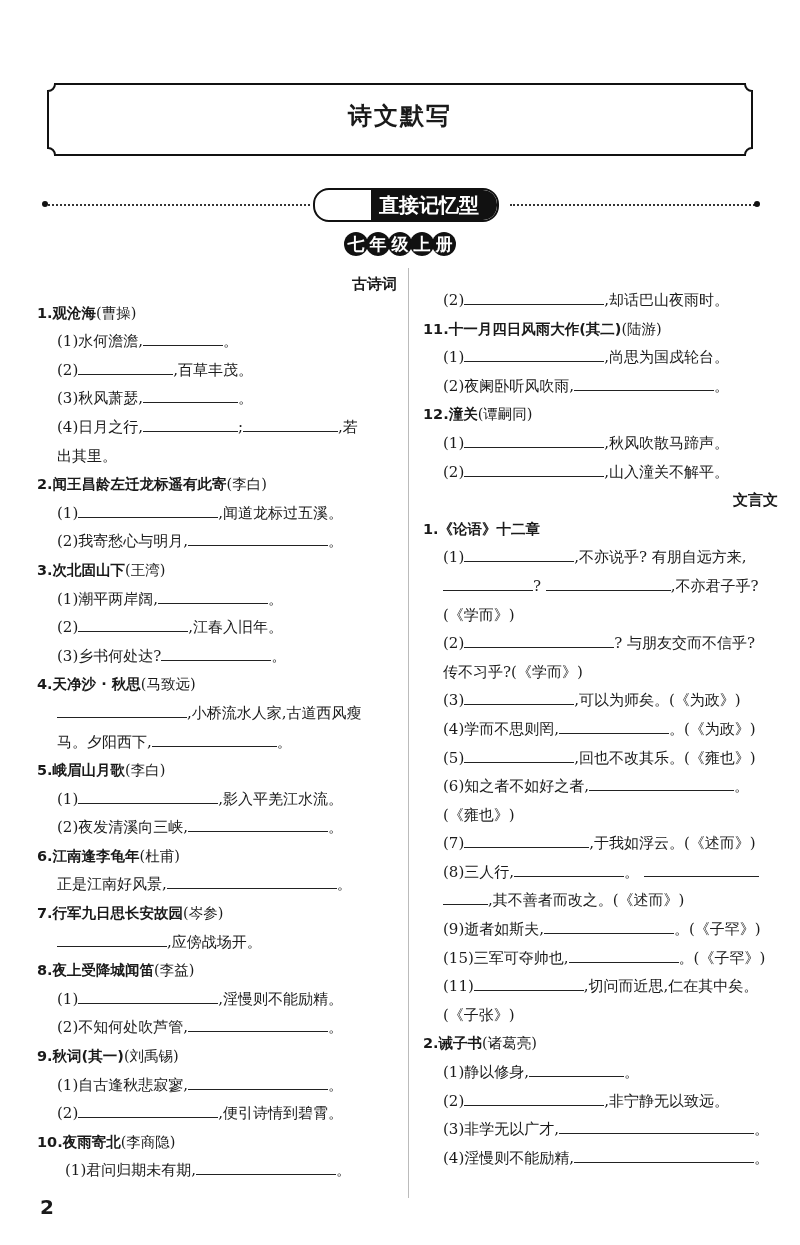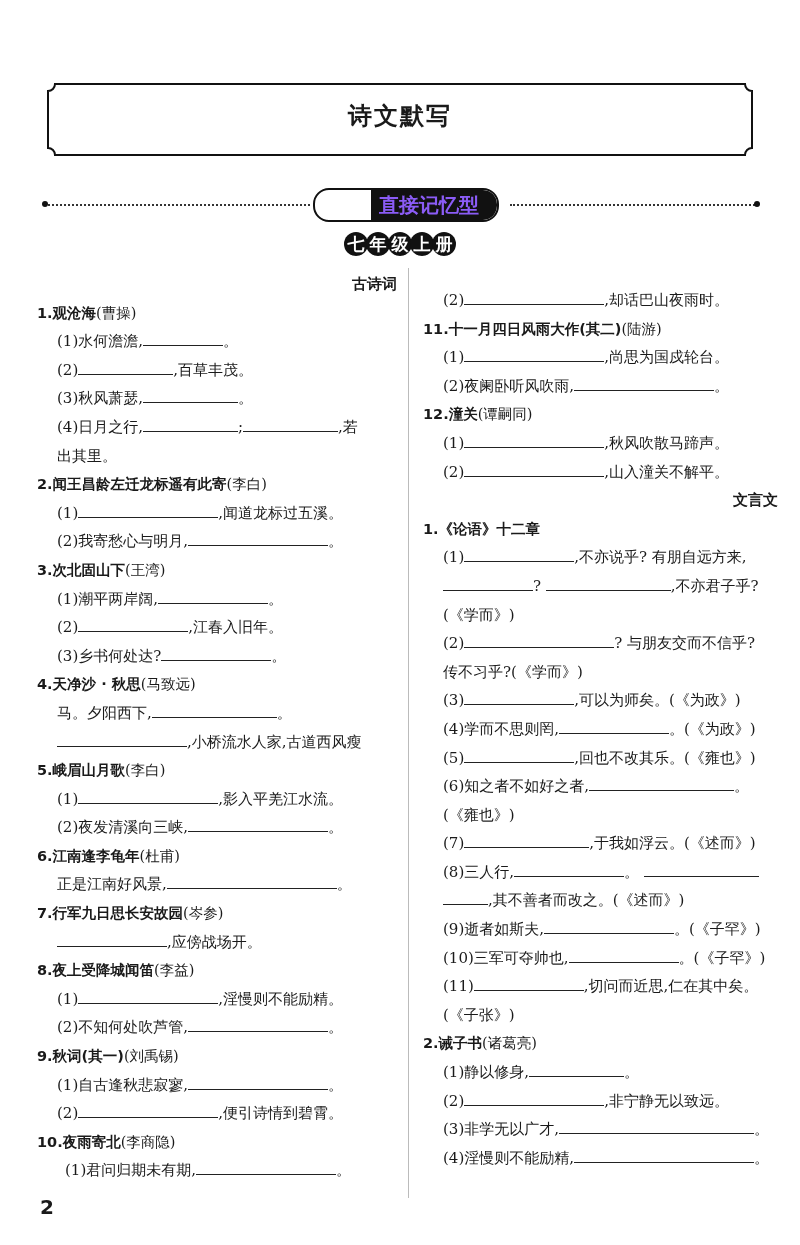"直接记忆型" .badge .right { color: #8b5cf6 -> #ffffff }
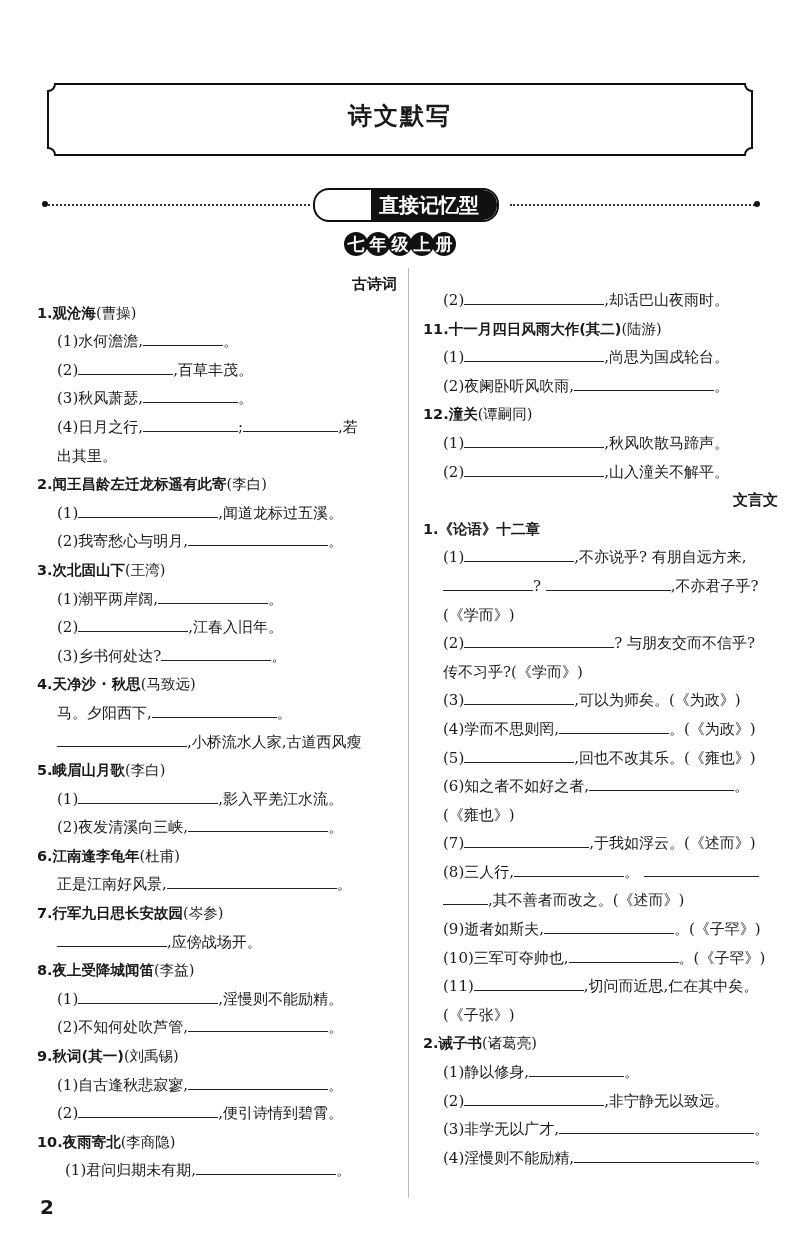"马。夕阳西下, 。" div.row { order: before ",小桥流水人家,古道西风瘦" -> after ",小桥流水人家,古道西风瘦" }
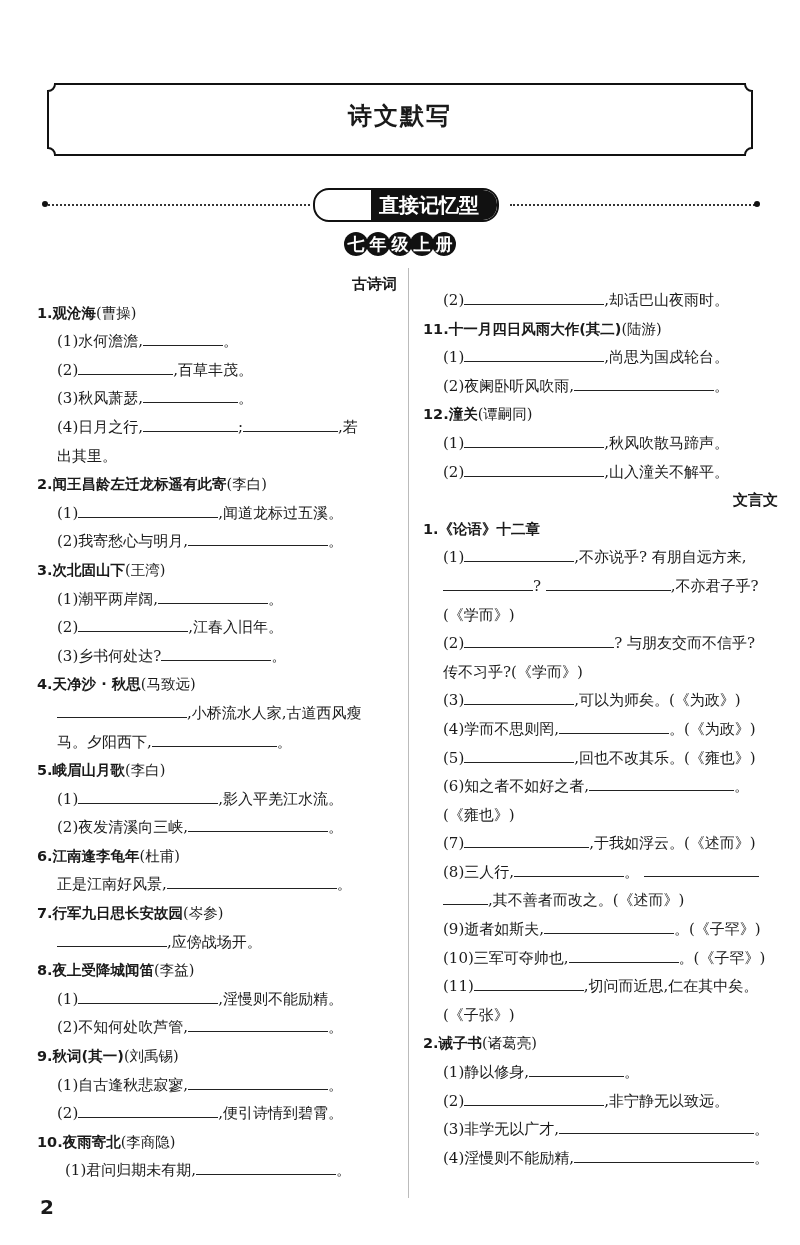"(10)三军可夺帅也," span { text: 10 -> 15 }
